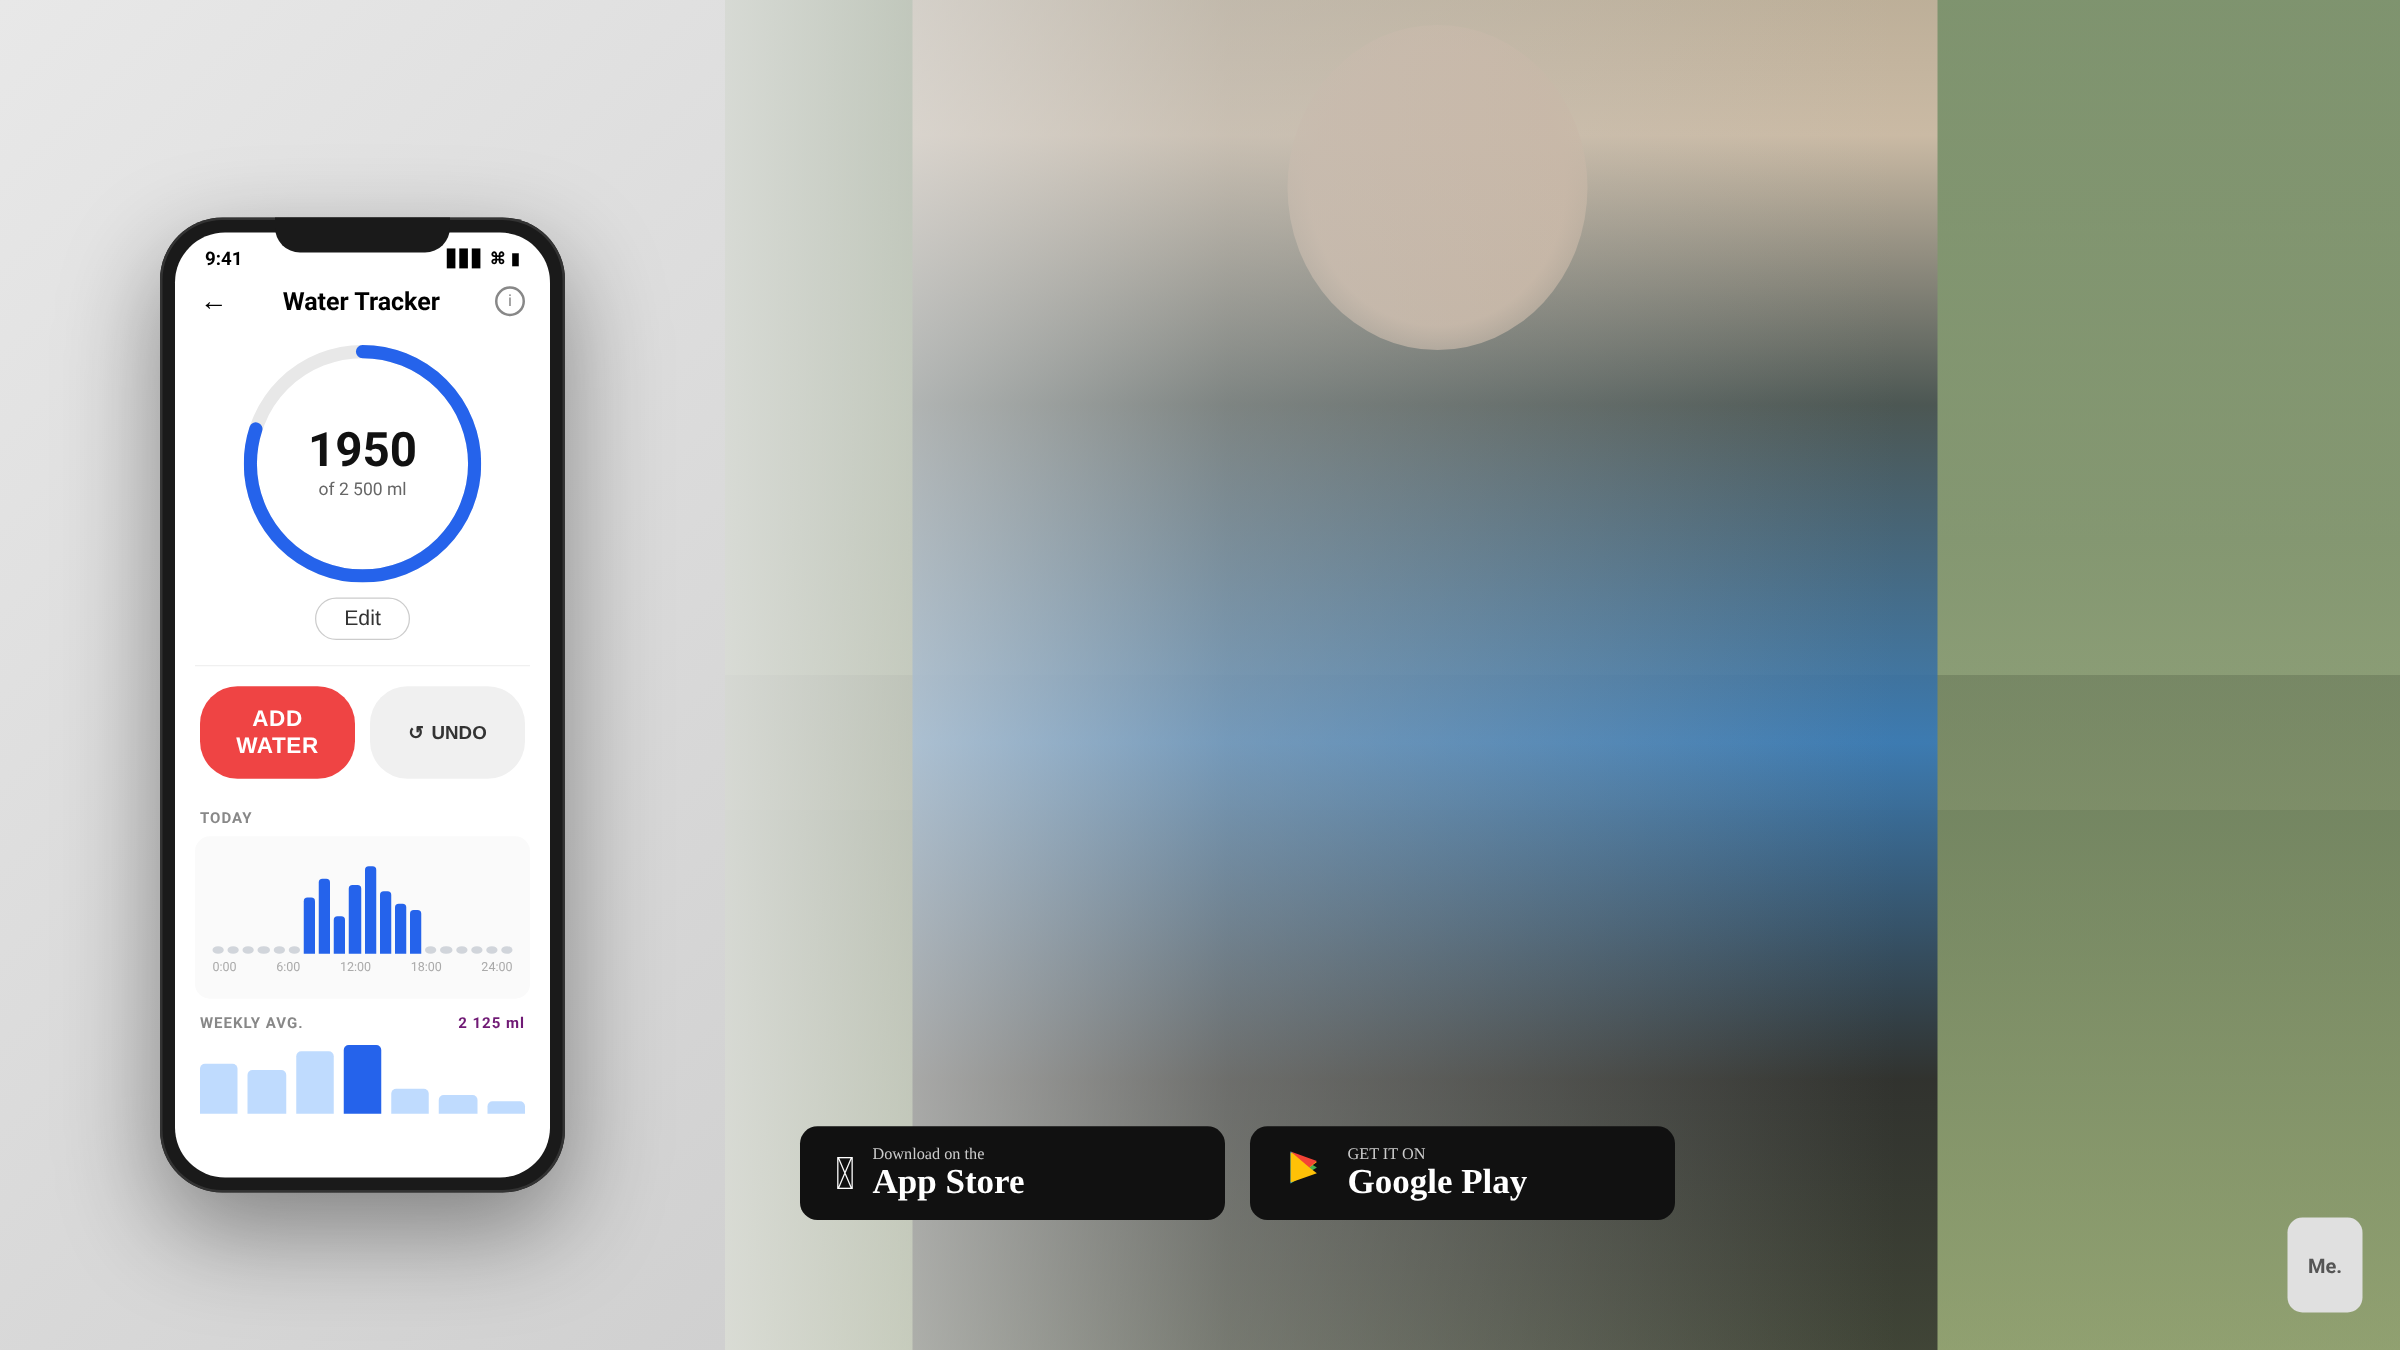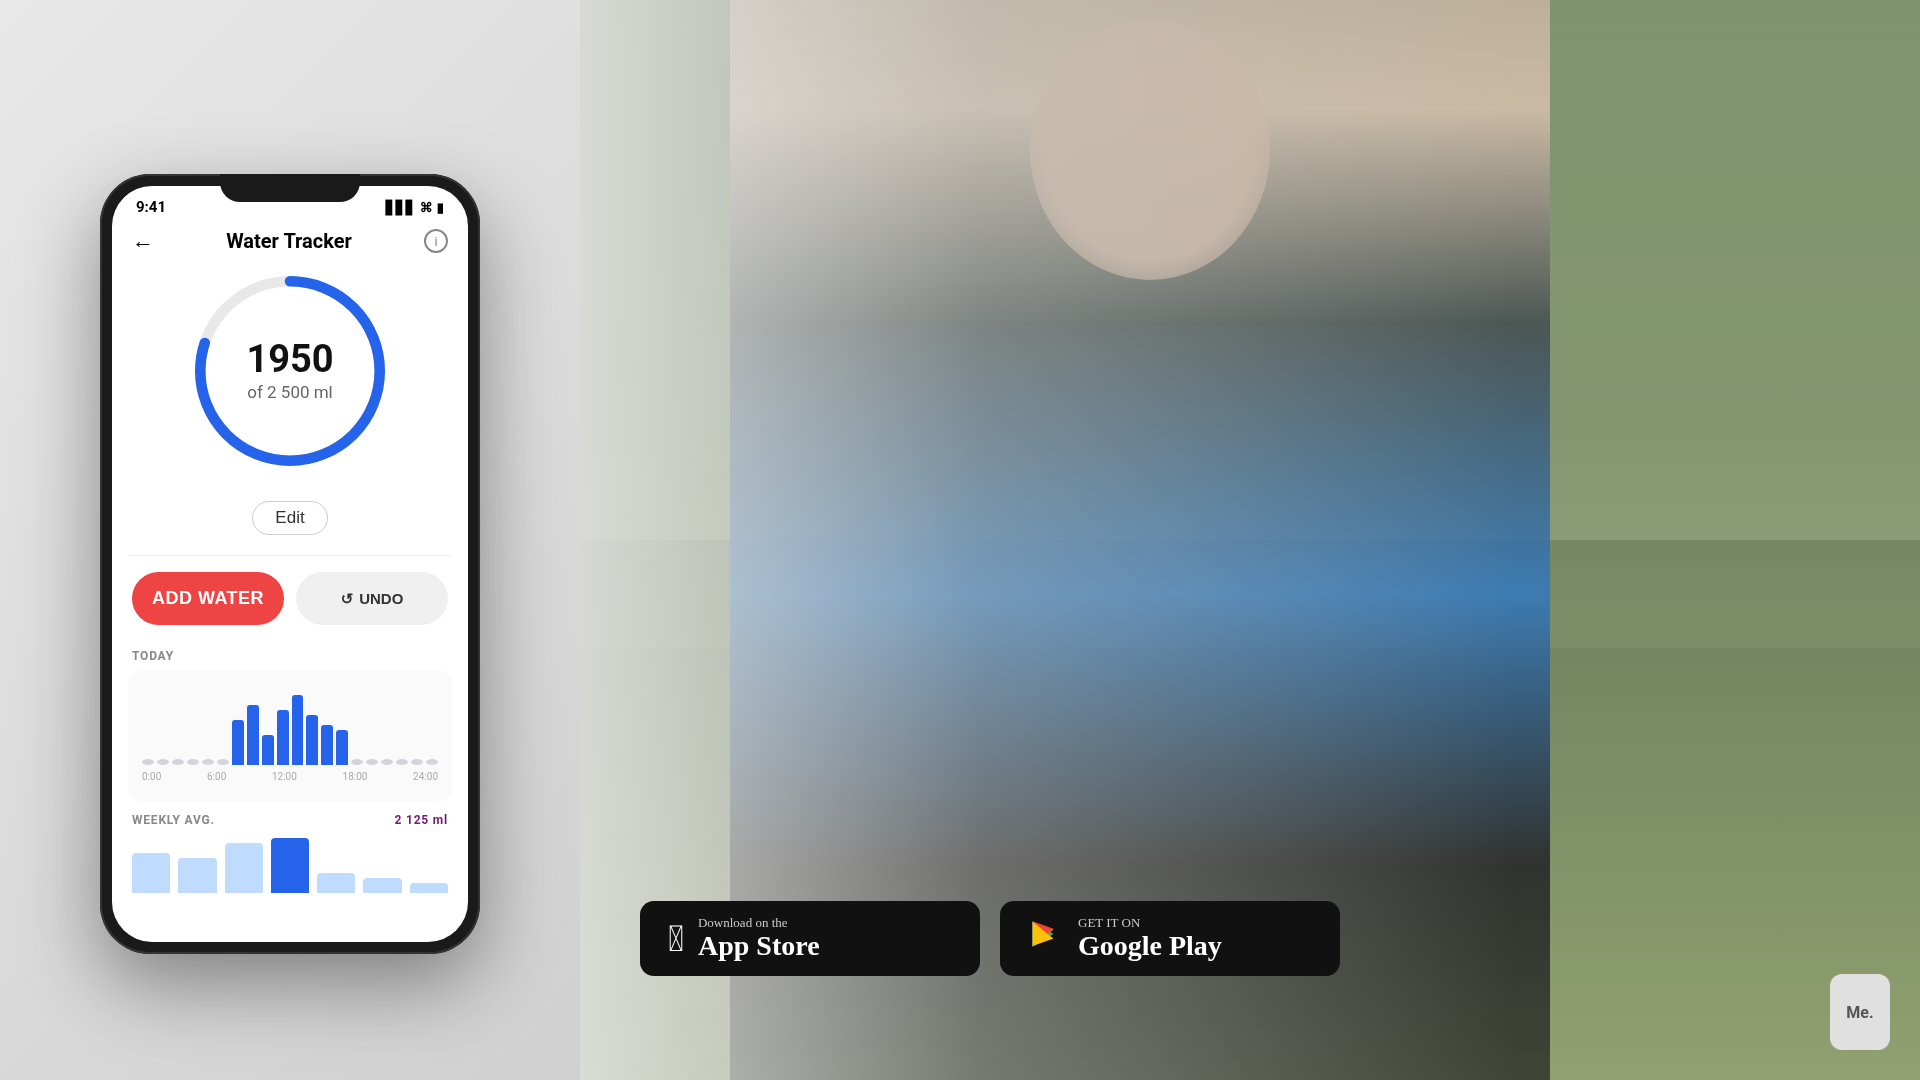"9:41" .phone { width: 380px -> 324px }
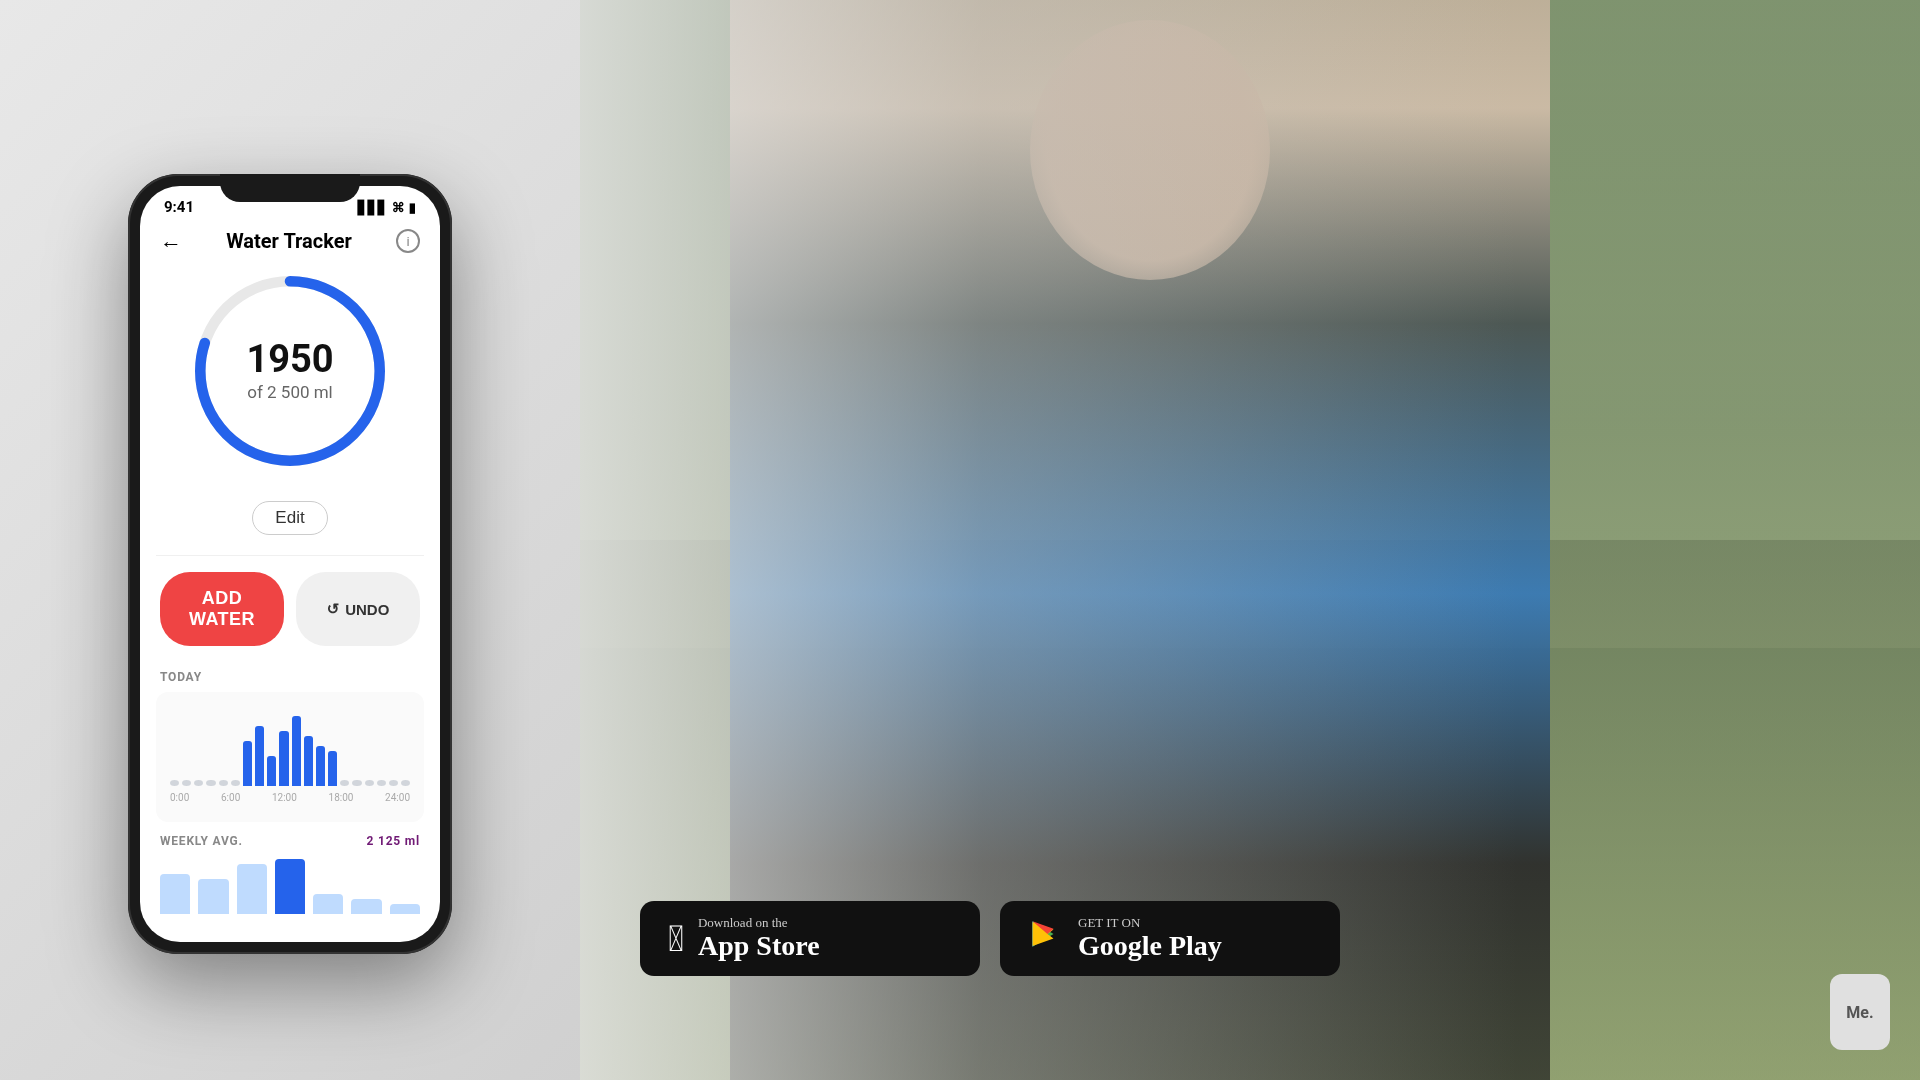"1950" .circle-container { gap: 23px -> none }
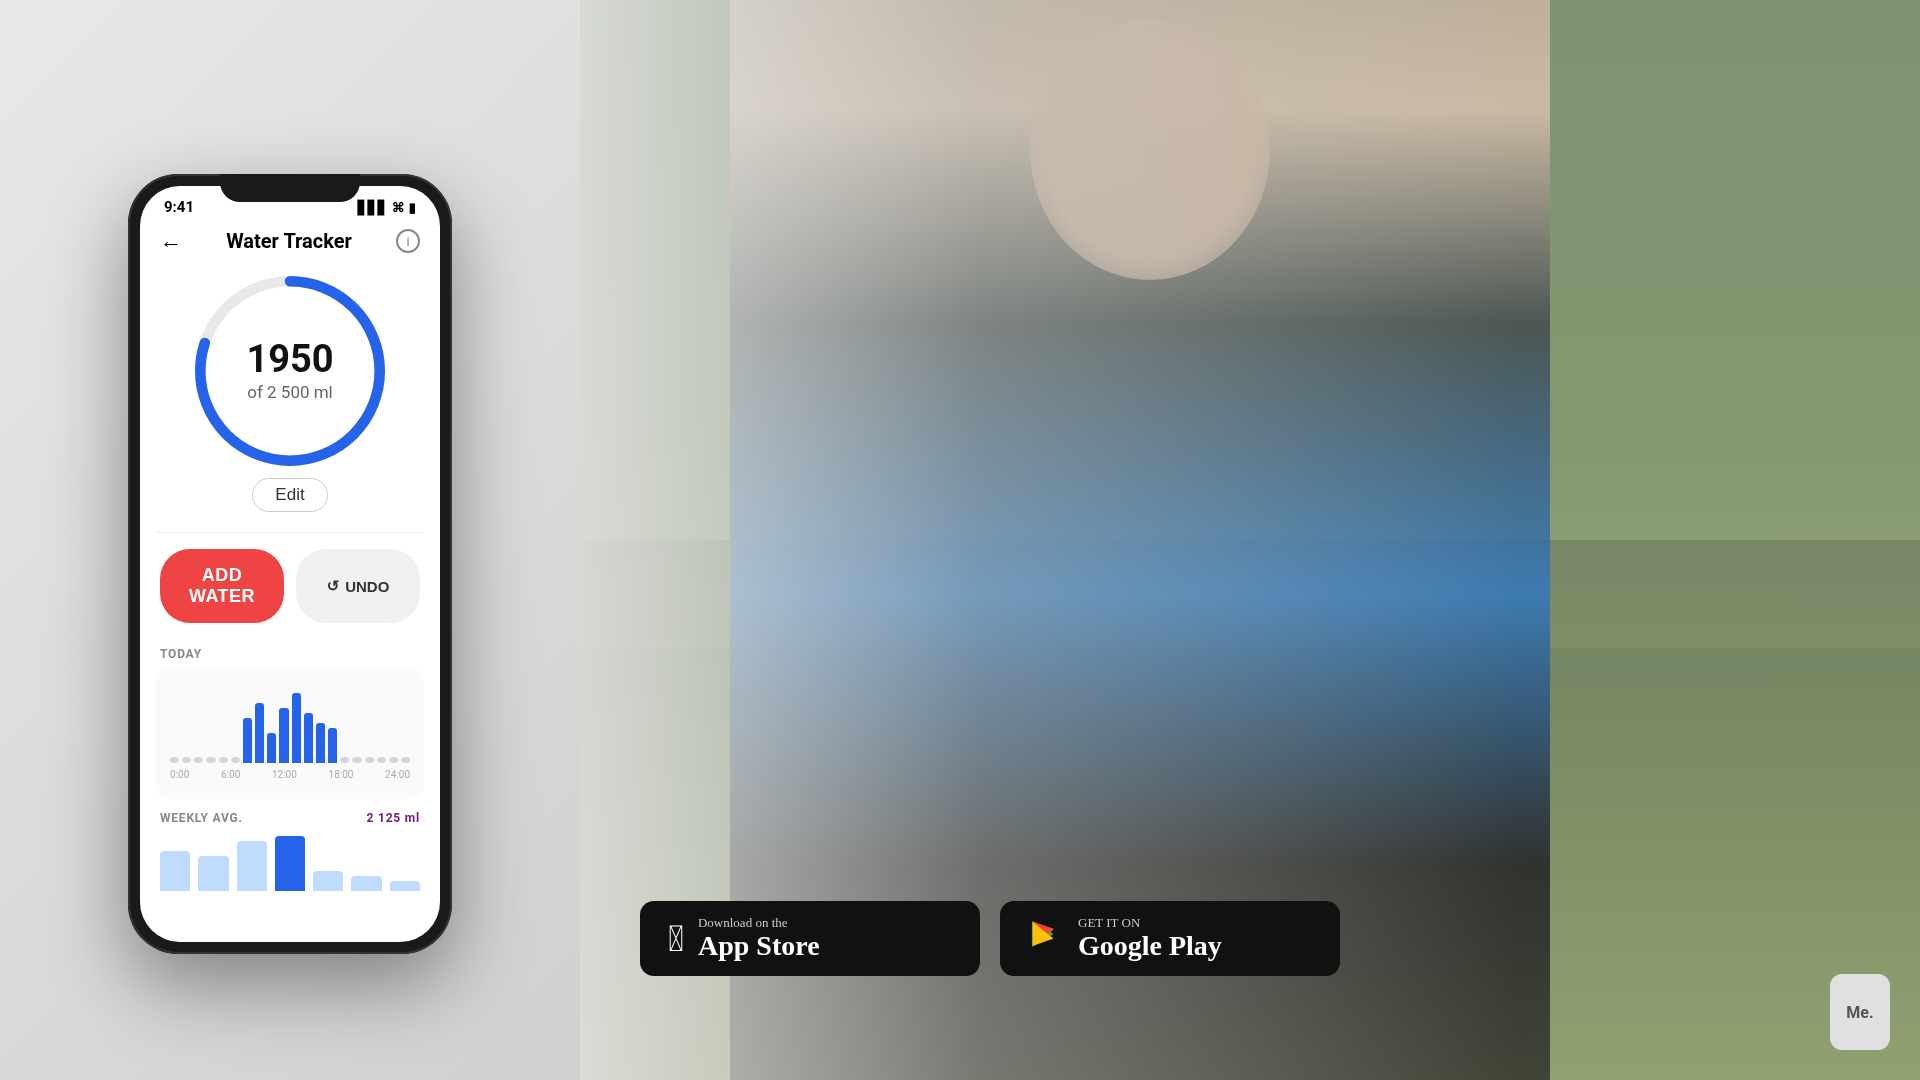"of 2 500 ml" .circle-sub { font-size: 17px -> 14px }
